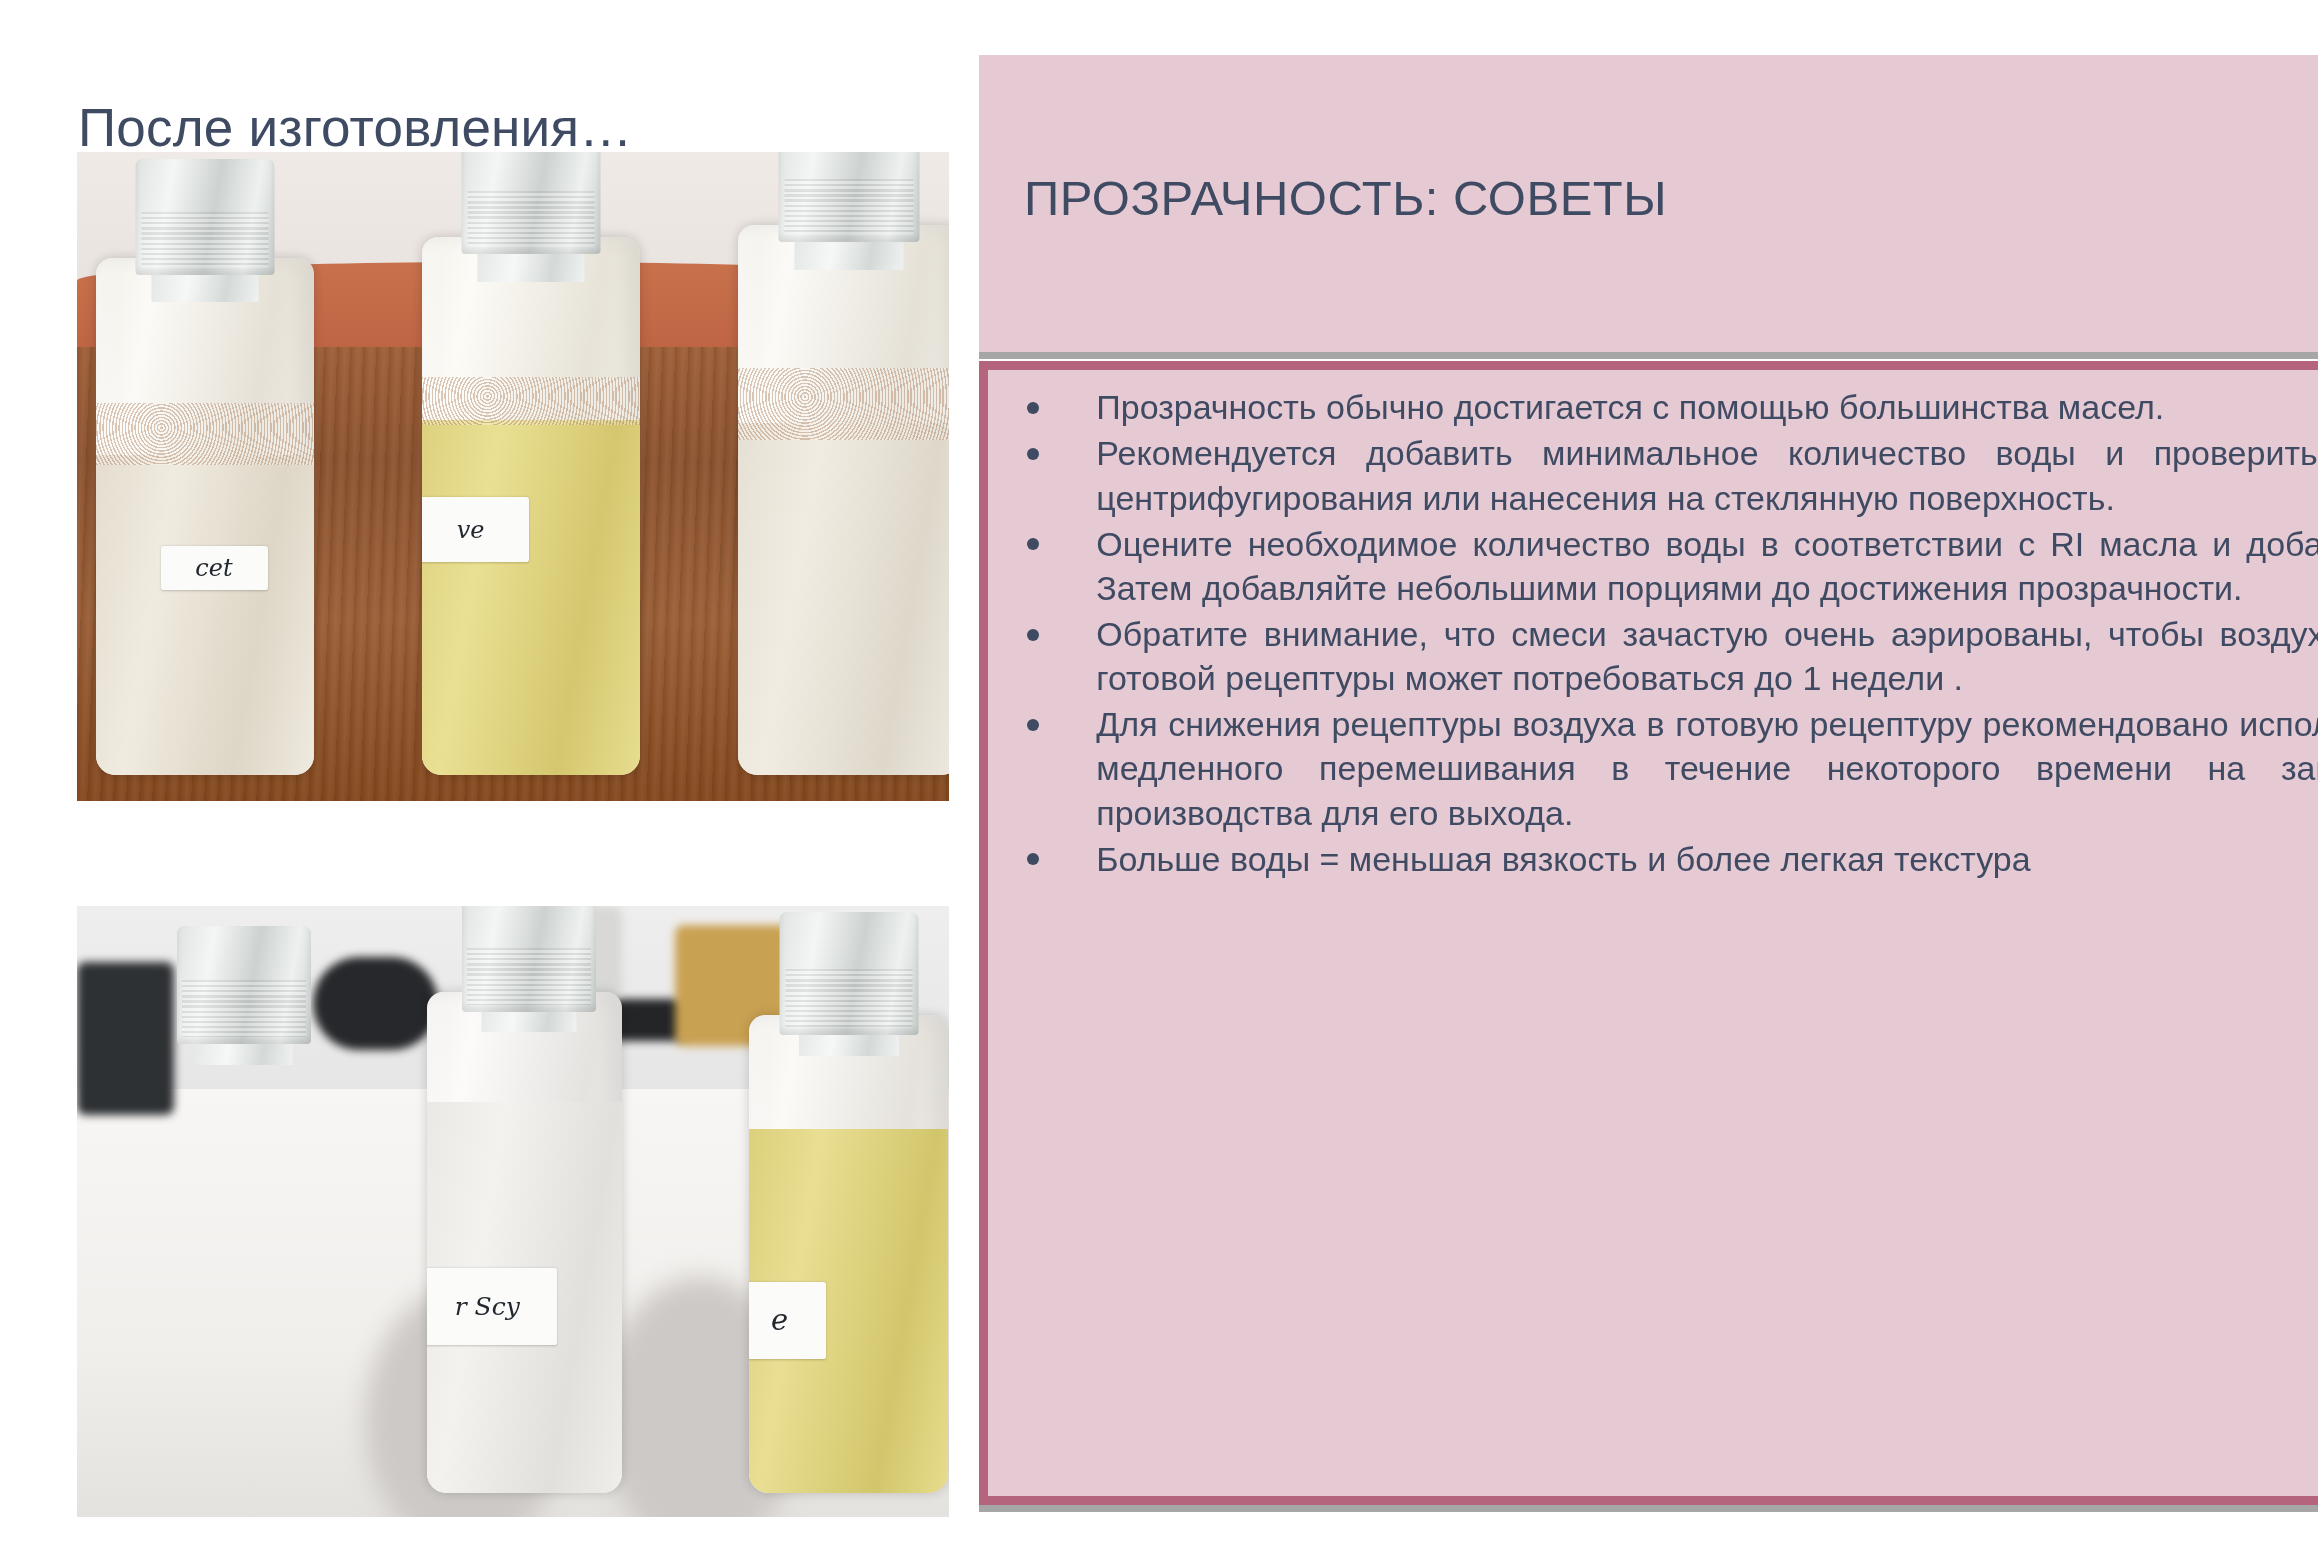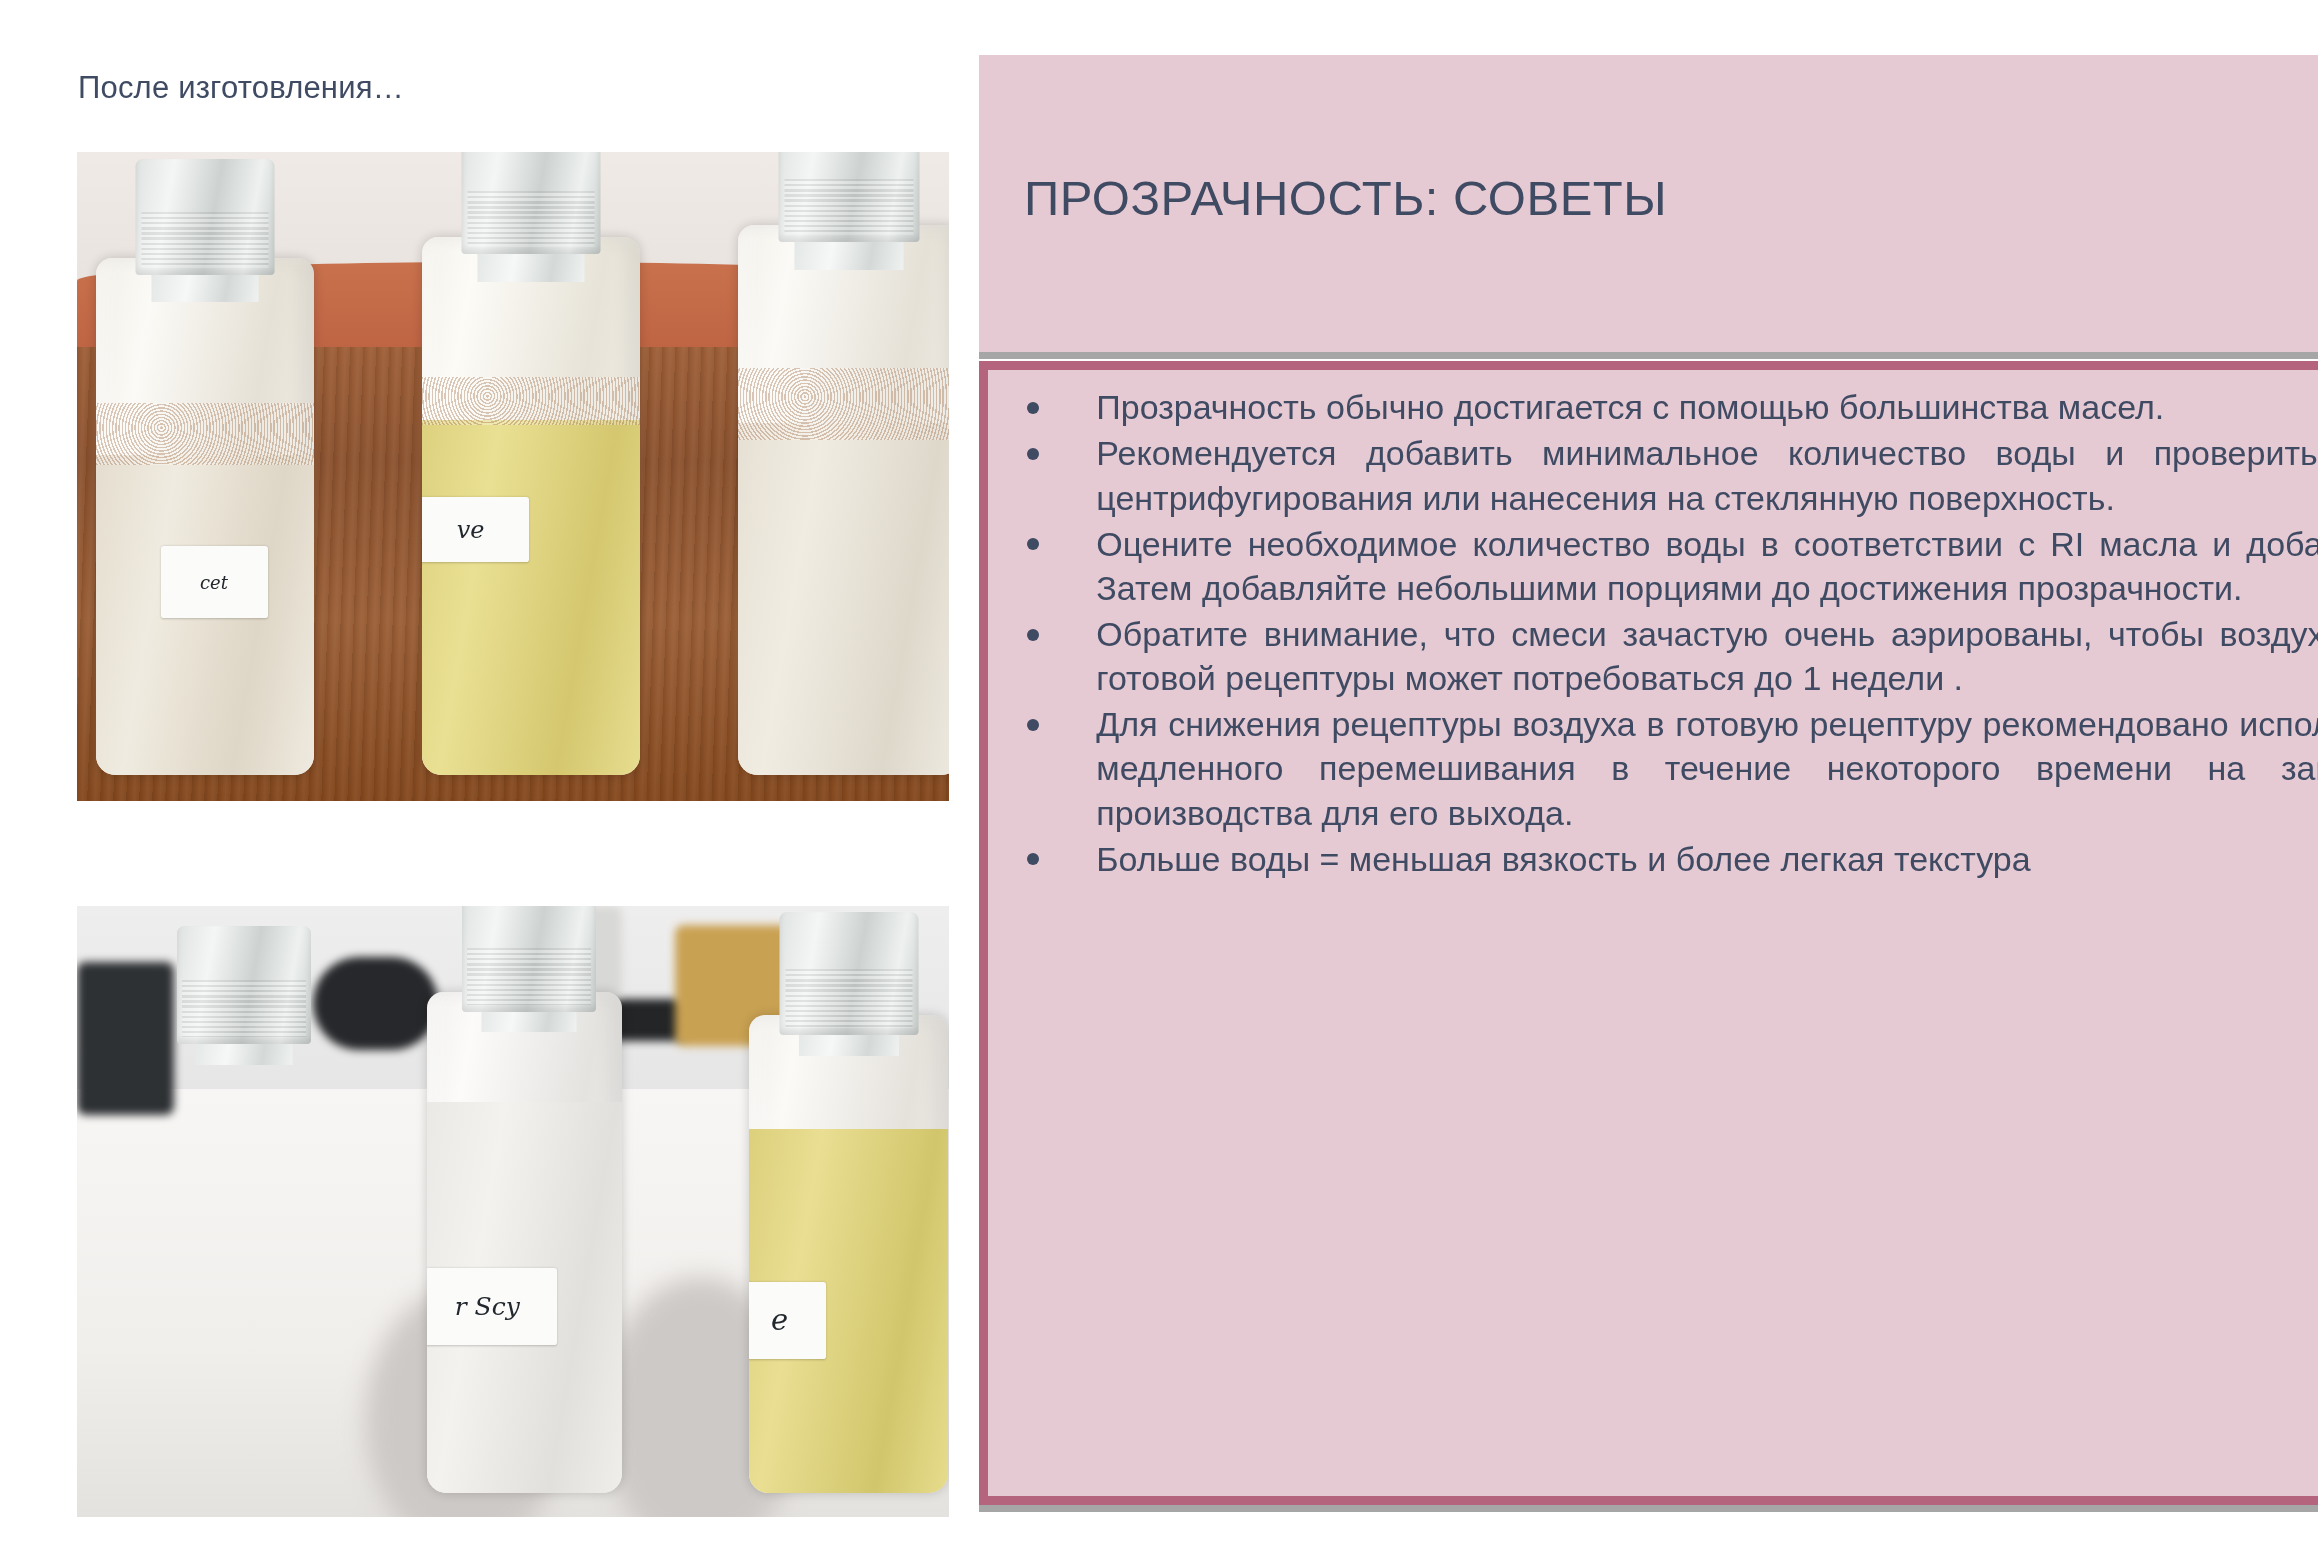"После изготовления…" .caption { font-size: 31px -> 53px; margin-top: none -> 27px }
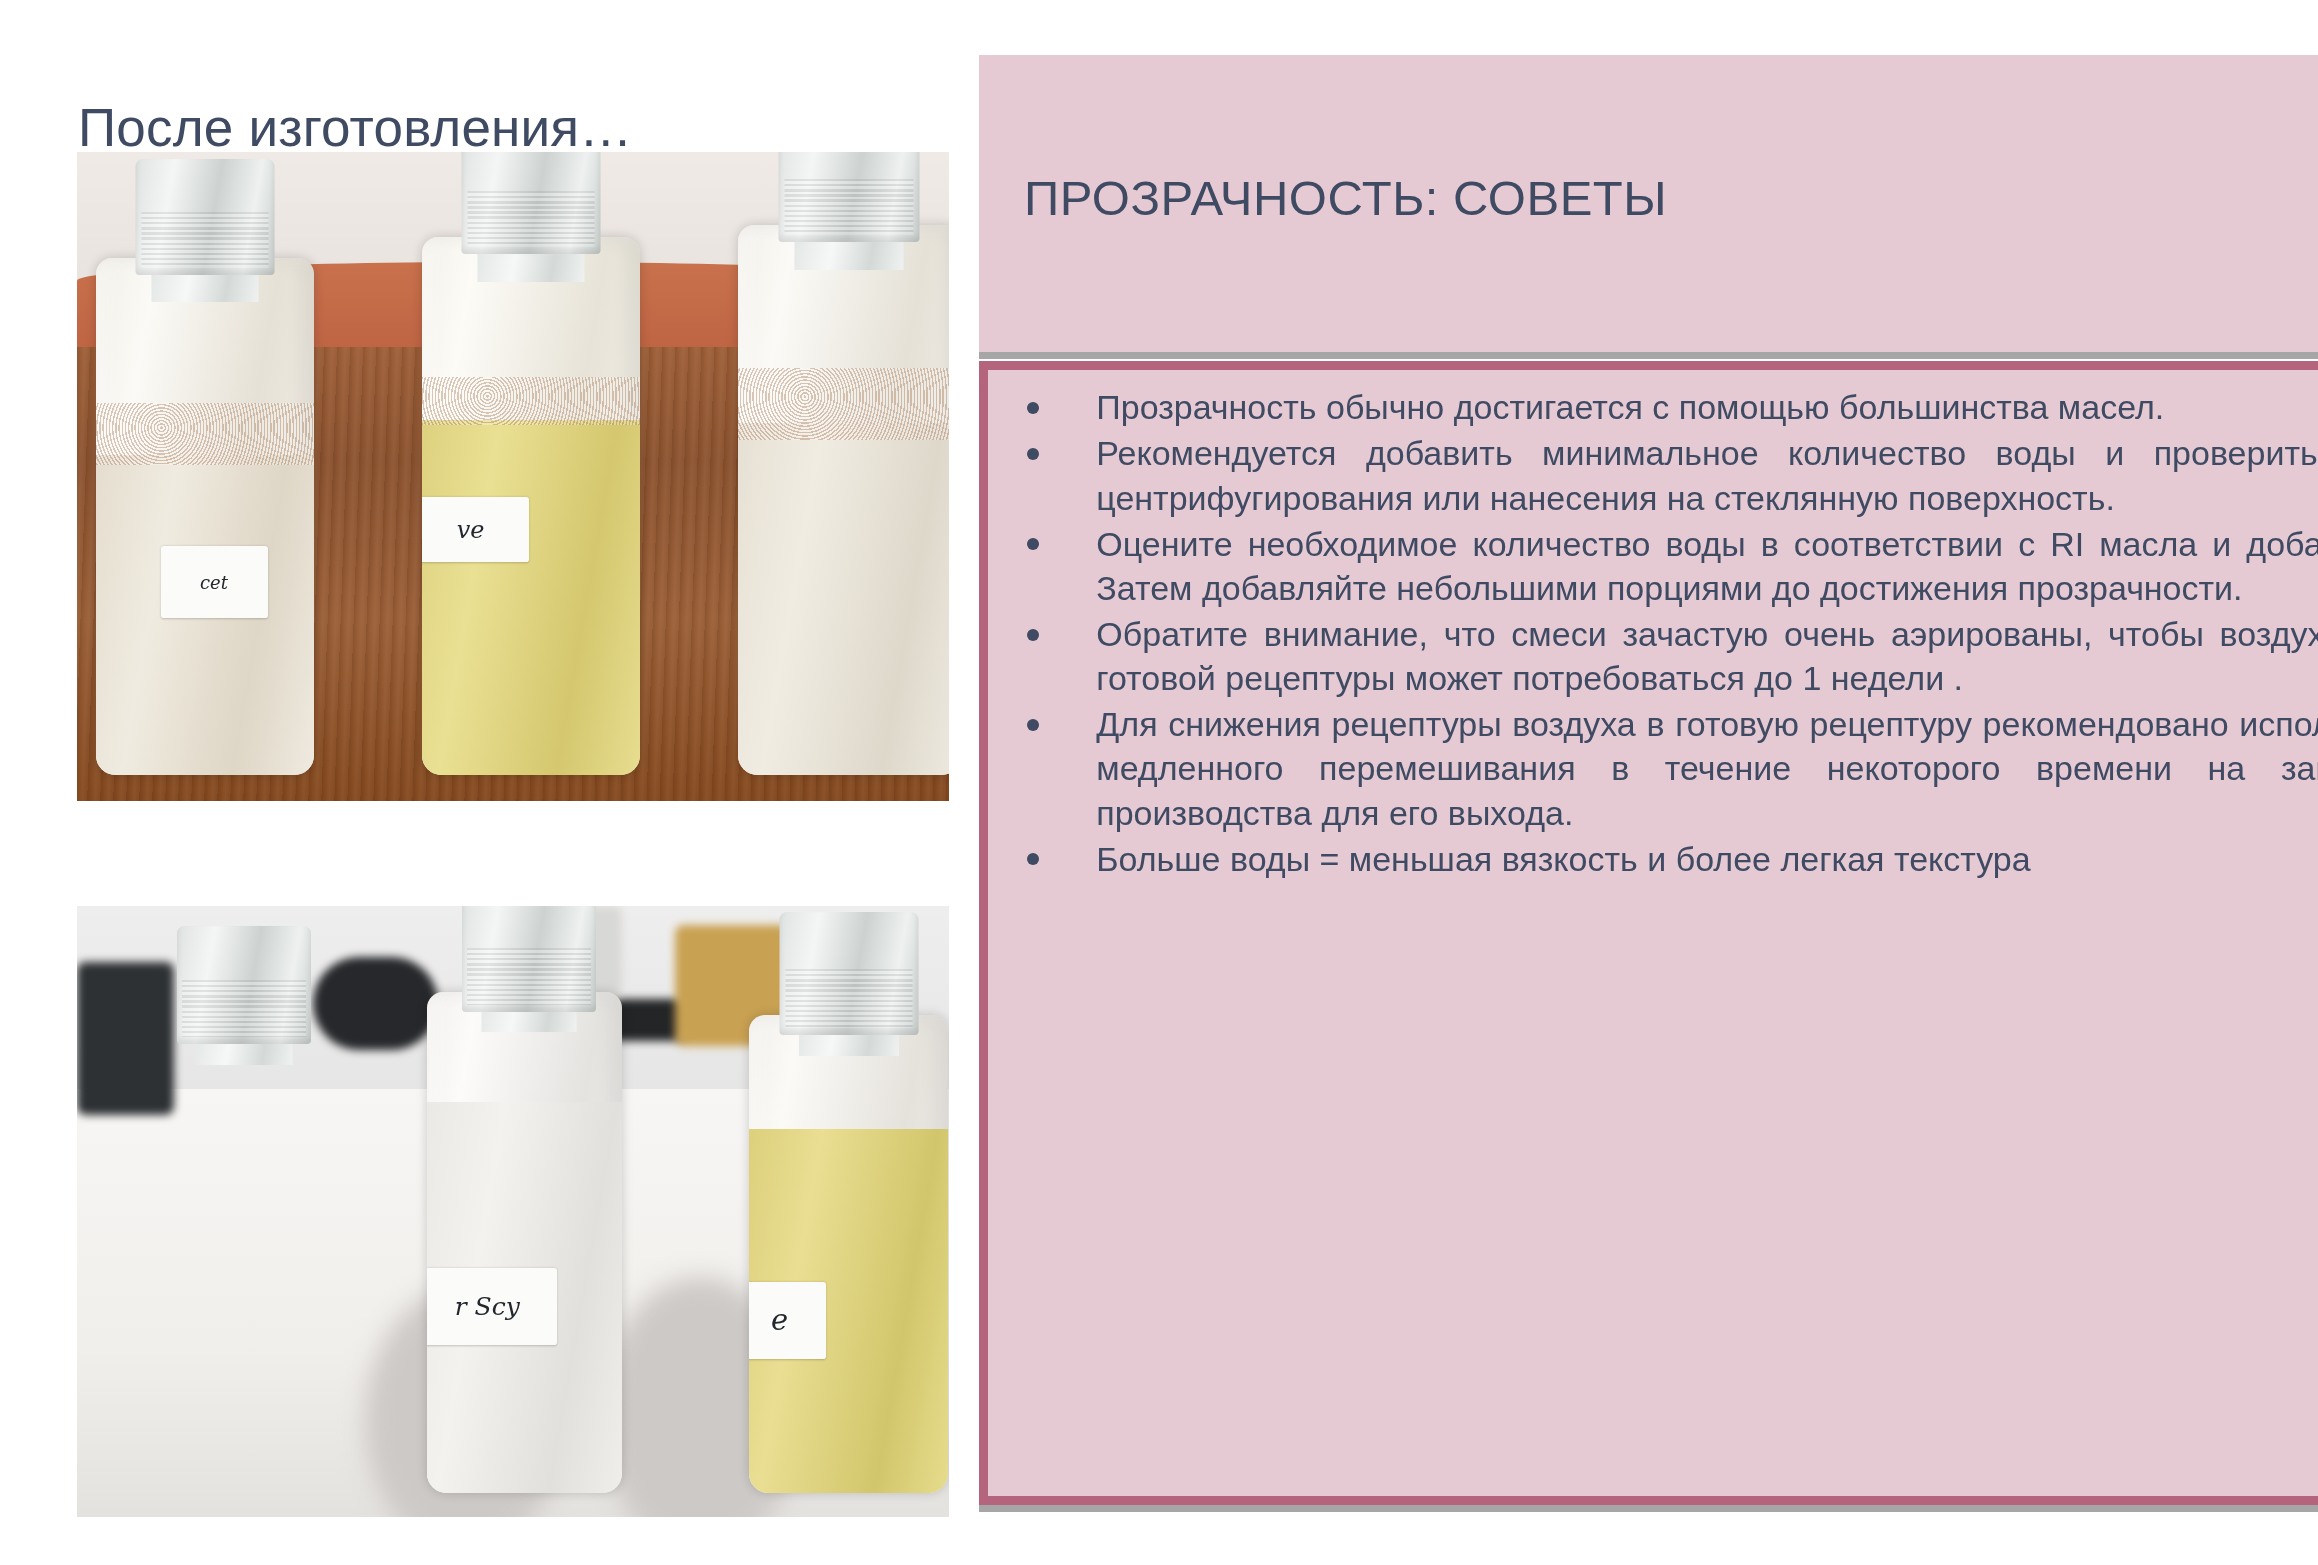"cet" div.label { font-size: 18px -> 24px; height: 72px -> 44px }
